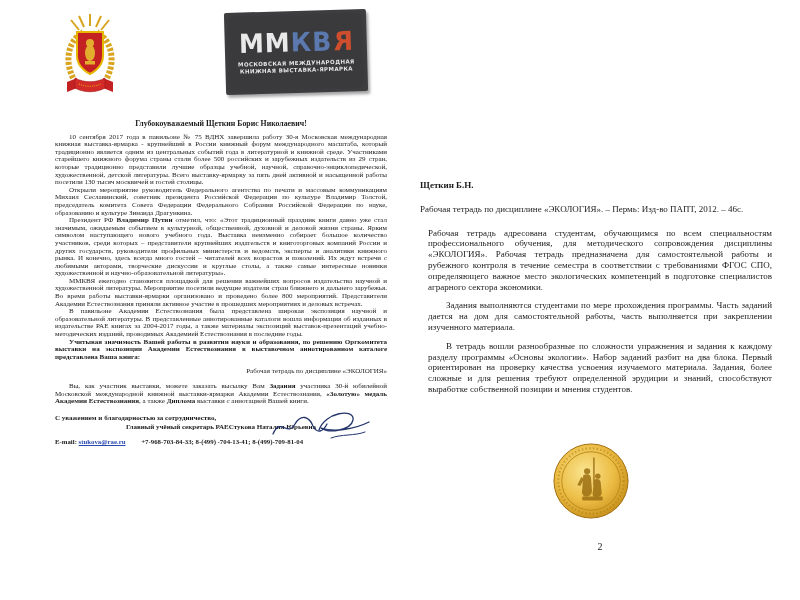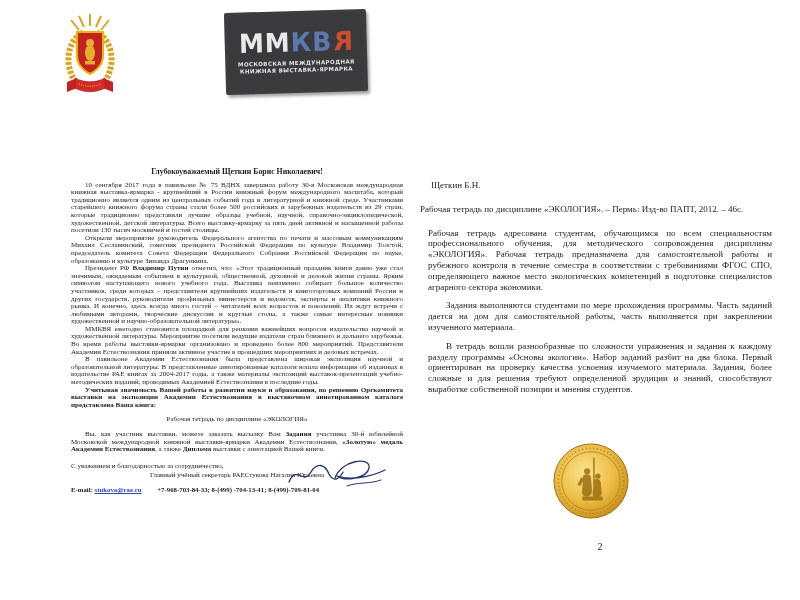"Глубокоуважаемый Щеткин Борис" .letter-body { left: 16px -> 0; margin-top: 48px -> none }
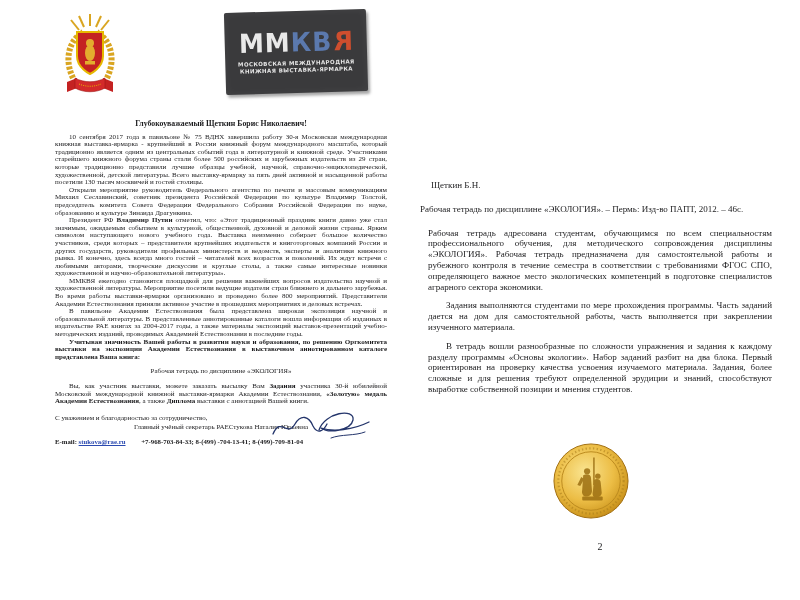"Щеткин Б.Н." .rp-author { font-weight: normal -> bold; margin: 0 0 13px 11px -> 0 0 13px 0 }
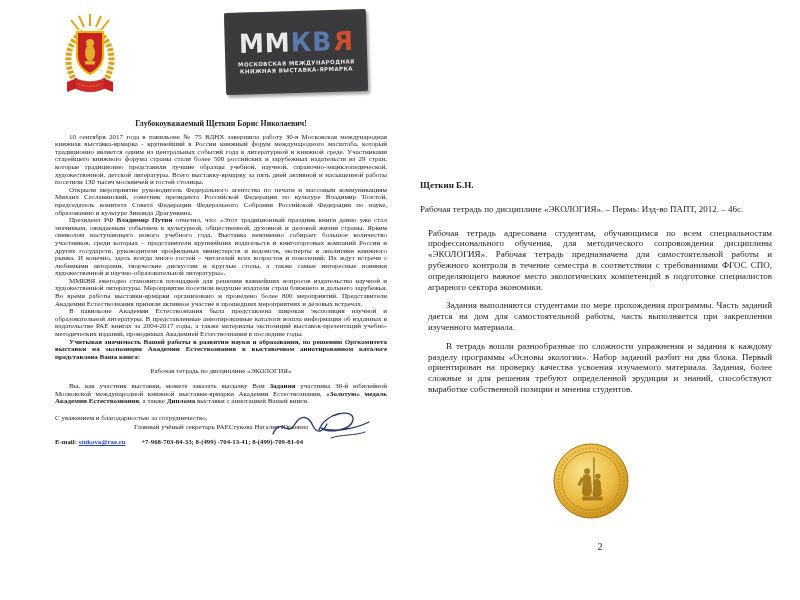"Рабочая тетрадь по дисциплине «ЭКОЛОГИЯ»" .book-line { text-align: center -> right }
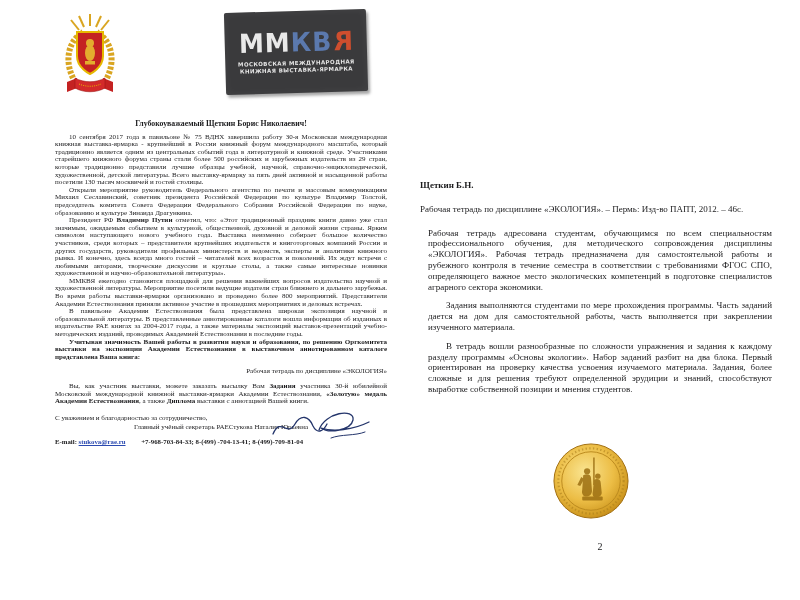"С уважением и благодарностью за" .closing { font-weight: normal -> bold }
